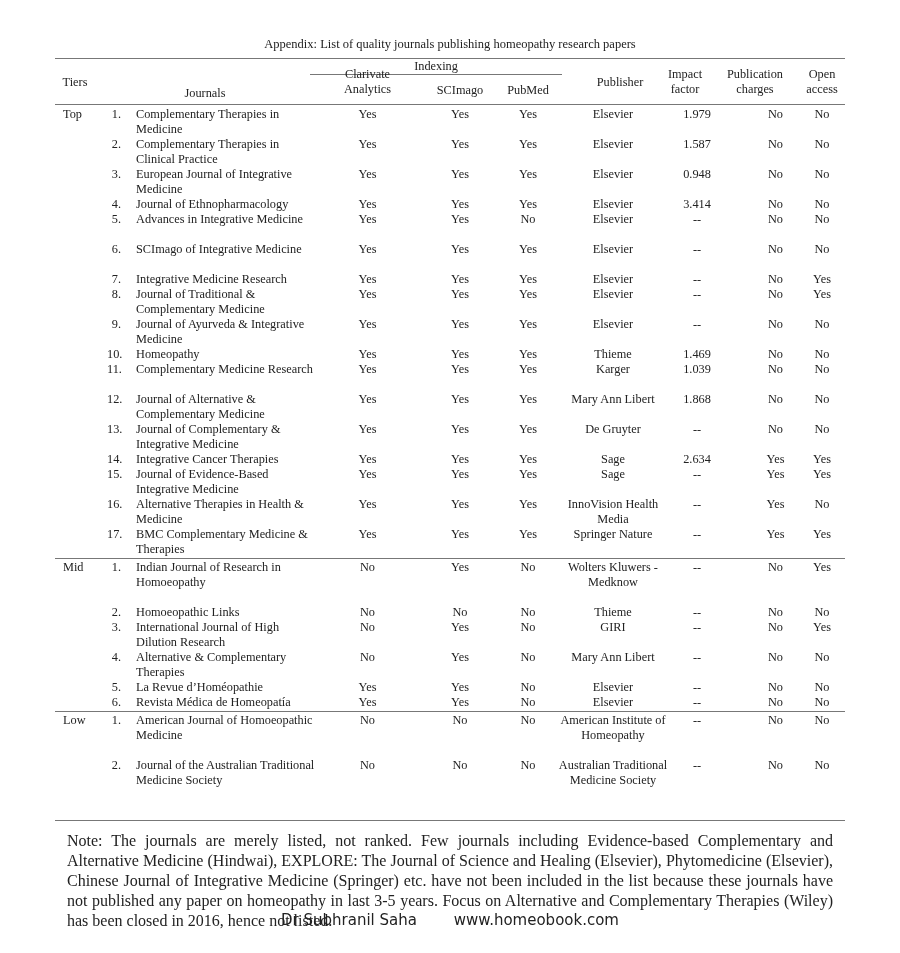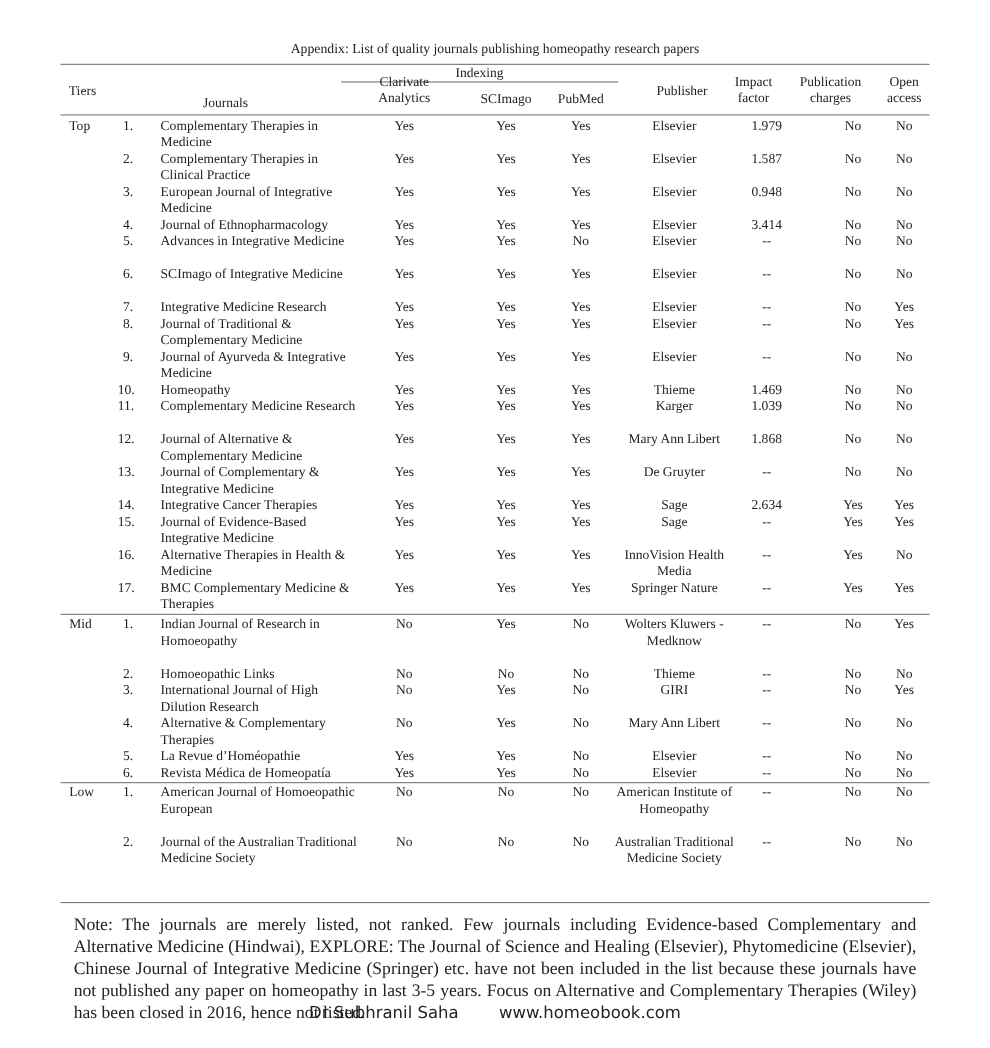"Complementary Therapies in Medicine" .c.name { left: 91px -> 81px }
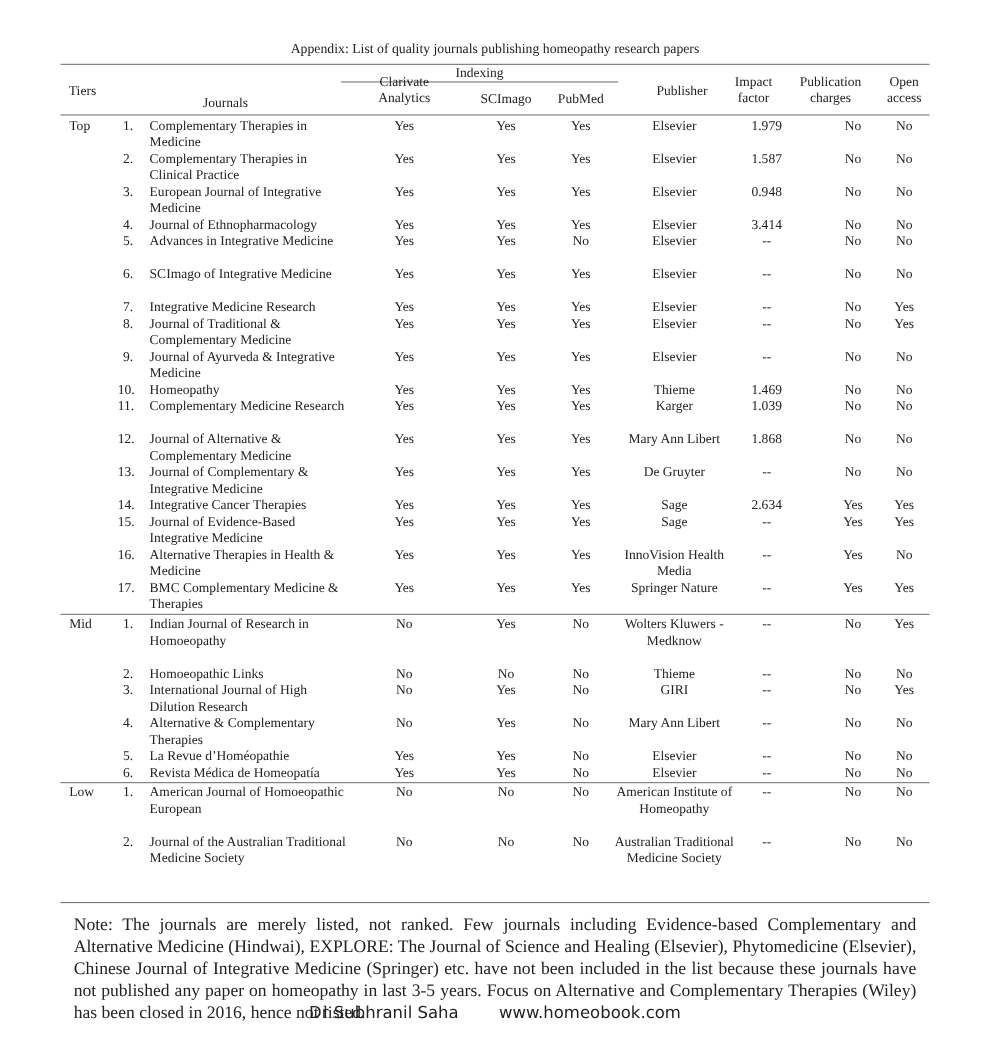"American Journal of Homoeopathic" div.c { text: European -> Medicine }
